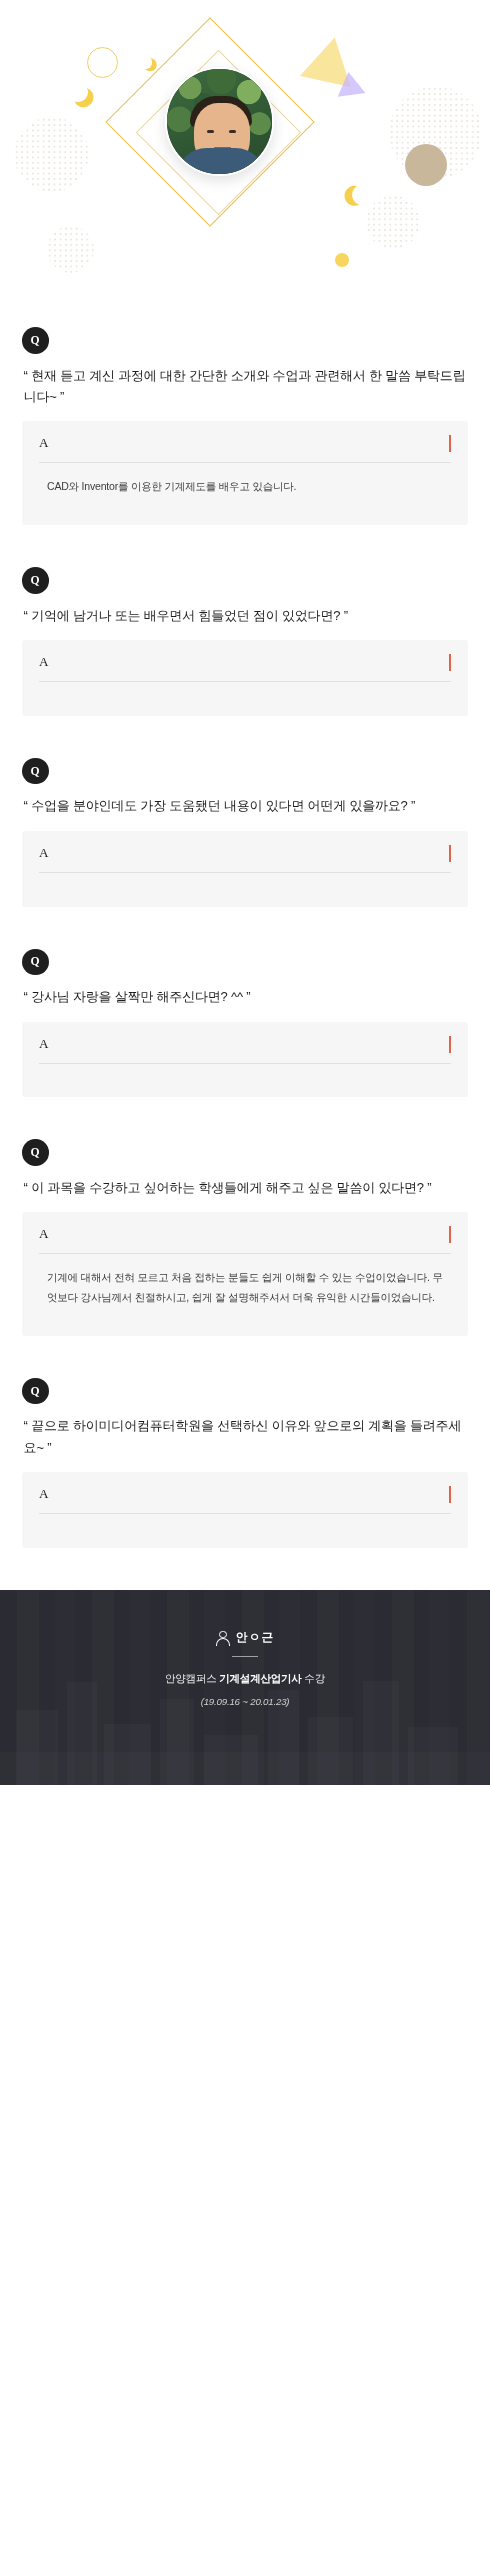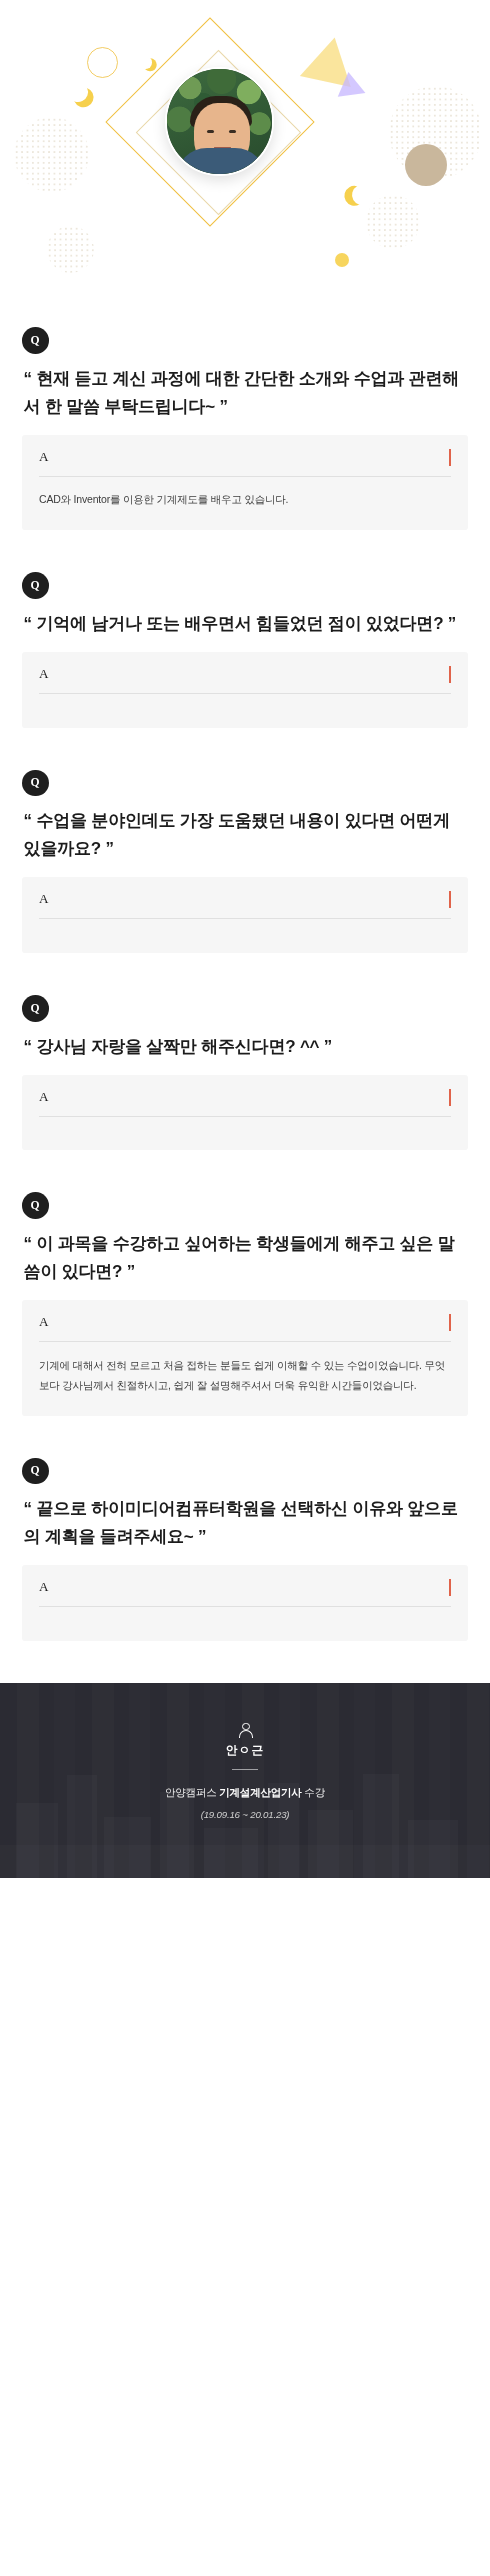"“ 현재 듣고 계신 과정에" .q-text { font-size: 17px -> 13px; font-weight: bold -> normal }
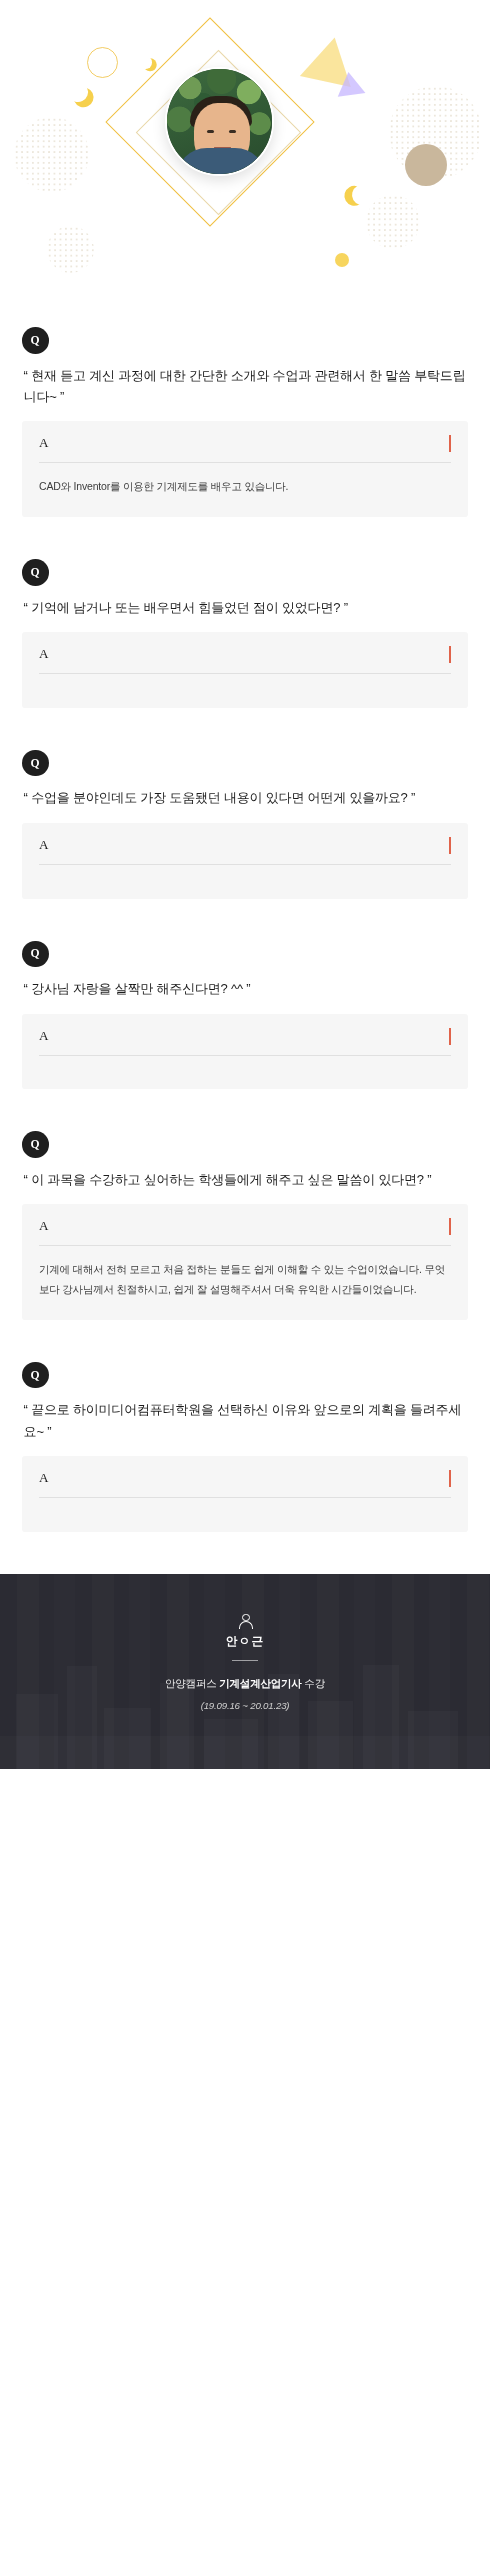"CAD와 Inventor를 이용한 기계제도를 배우고" .a-text { margin: 0 -> 8px }
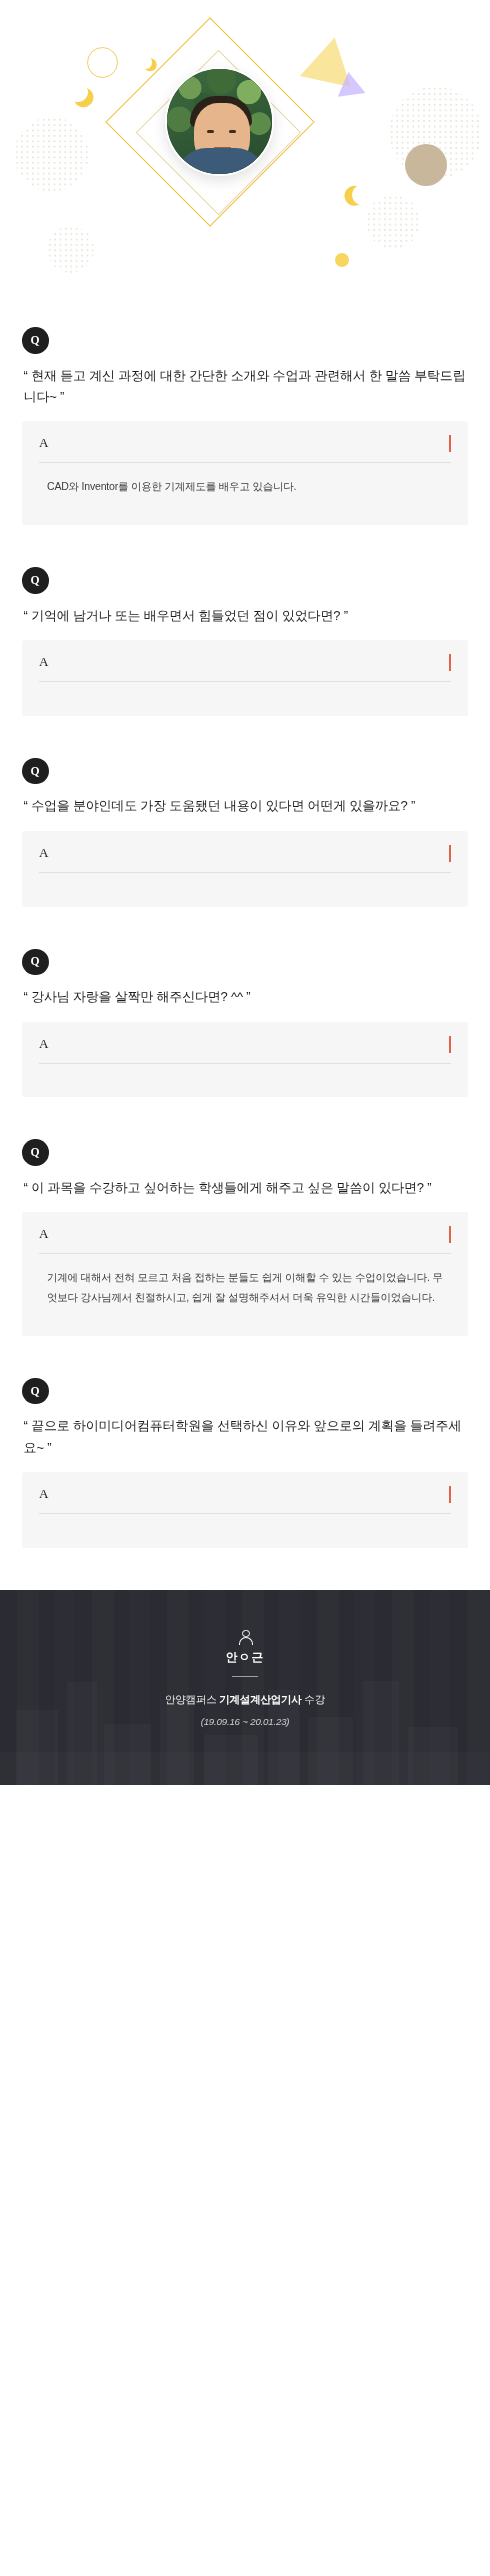"안ㅇ근" .user-row { flex-direction: column -> none }
